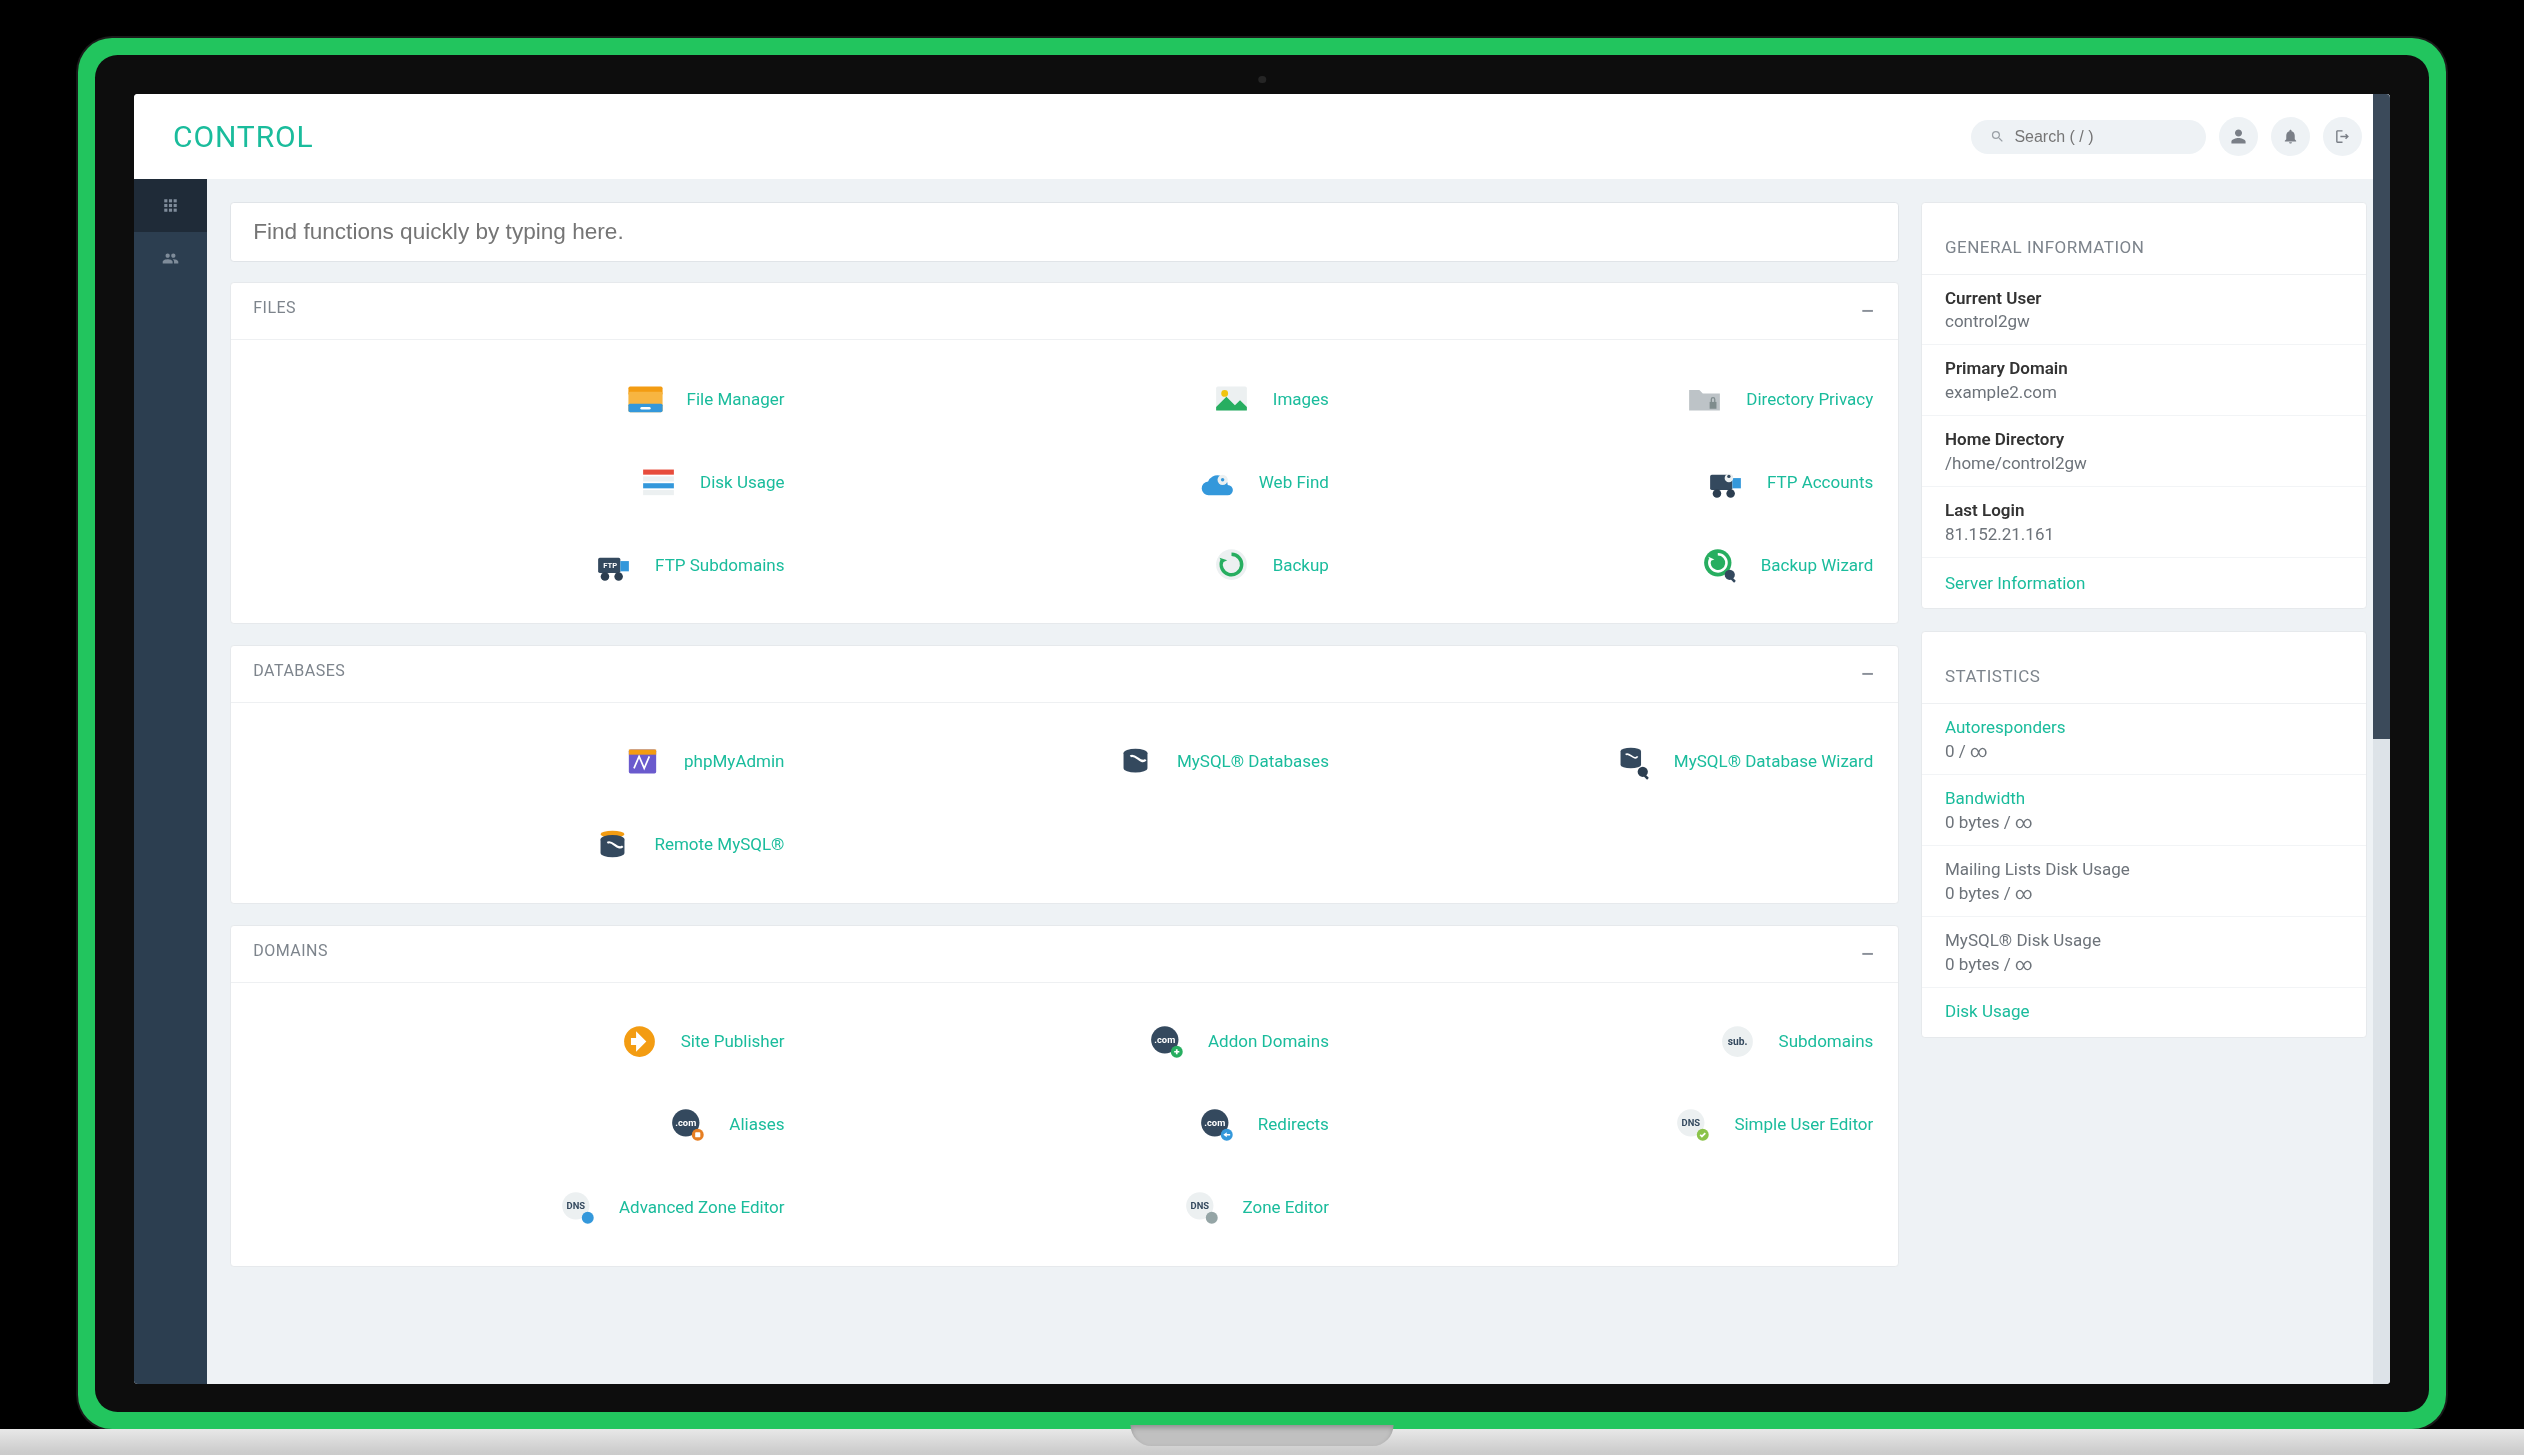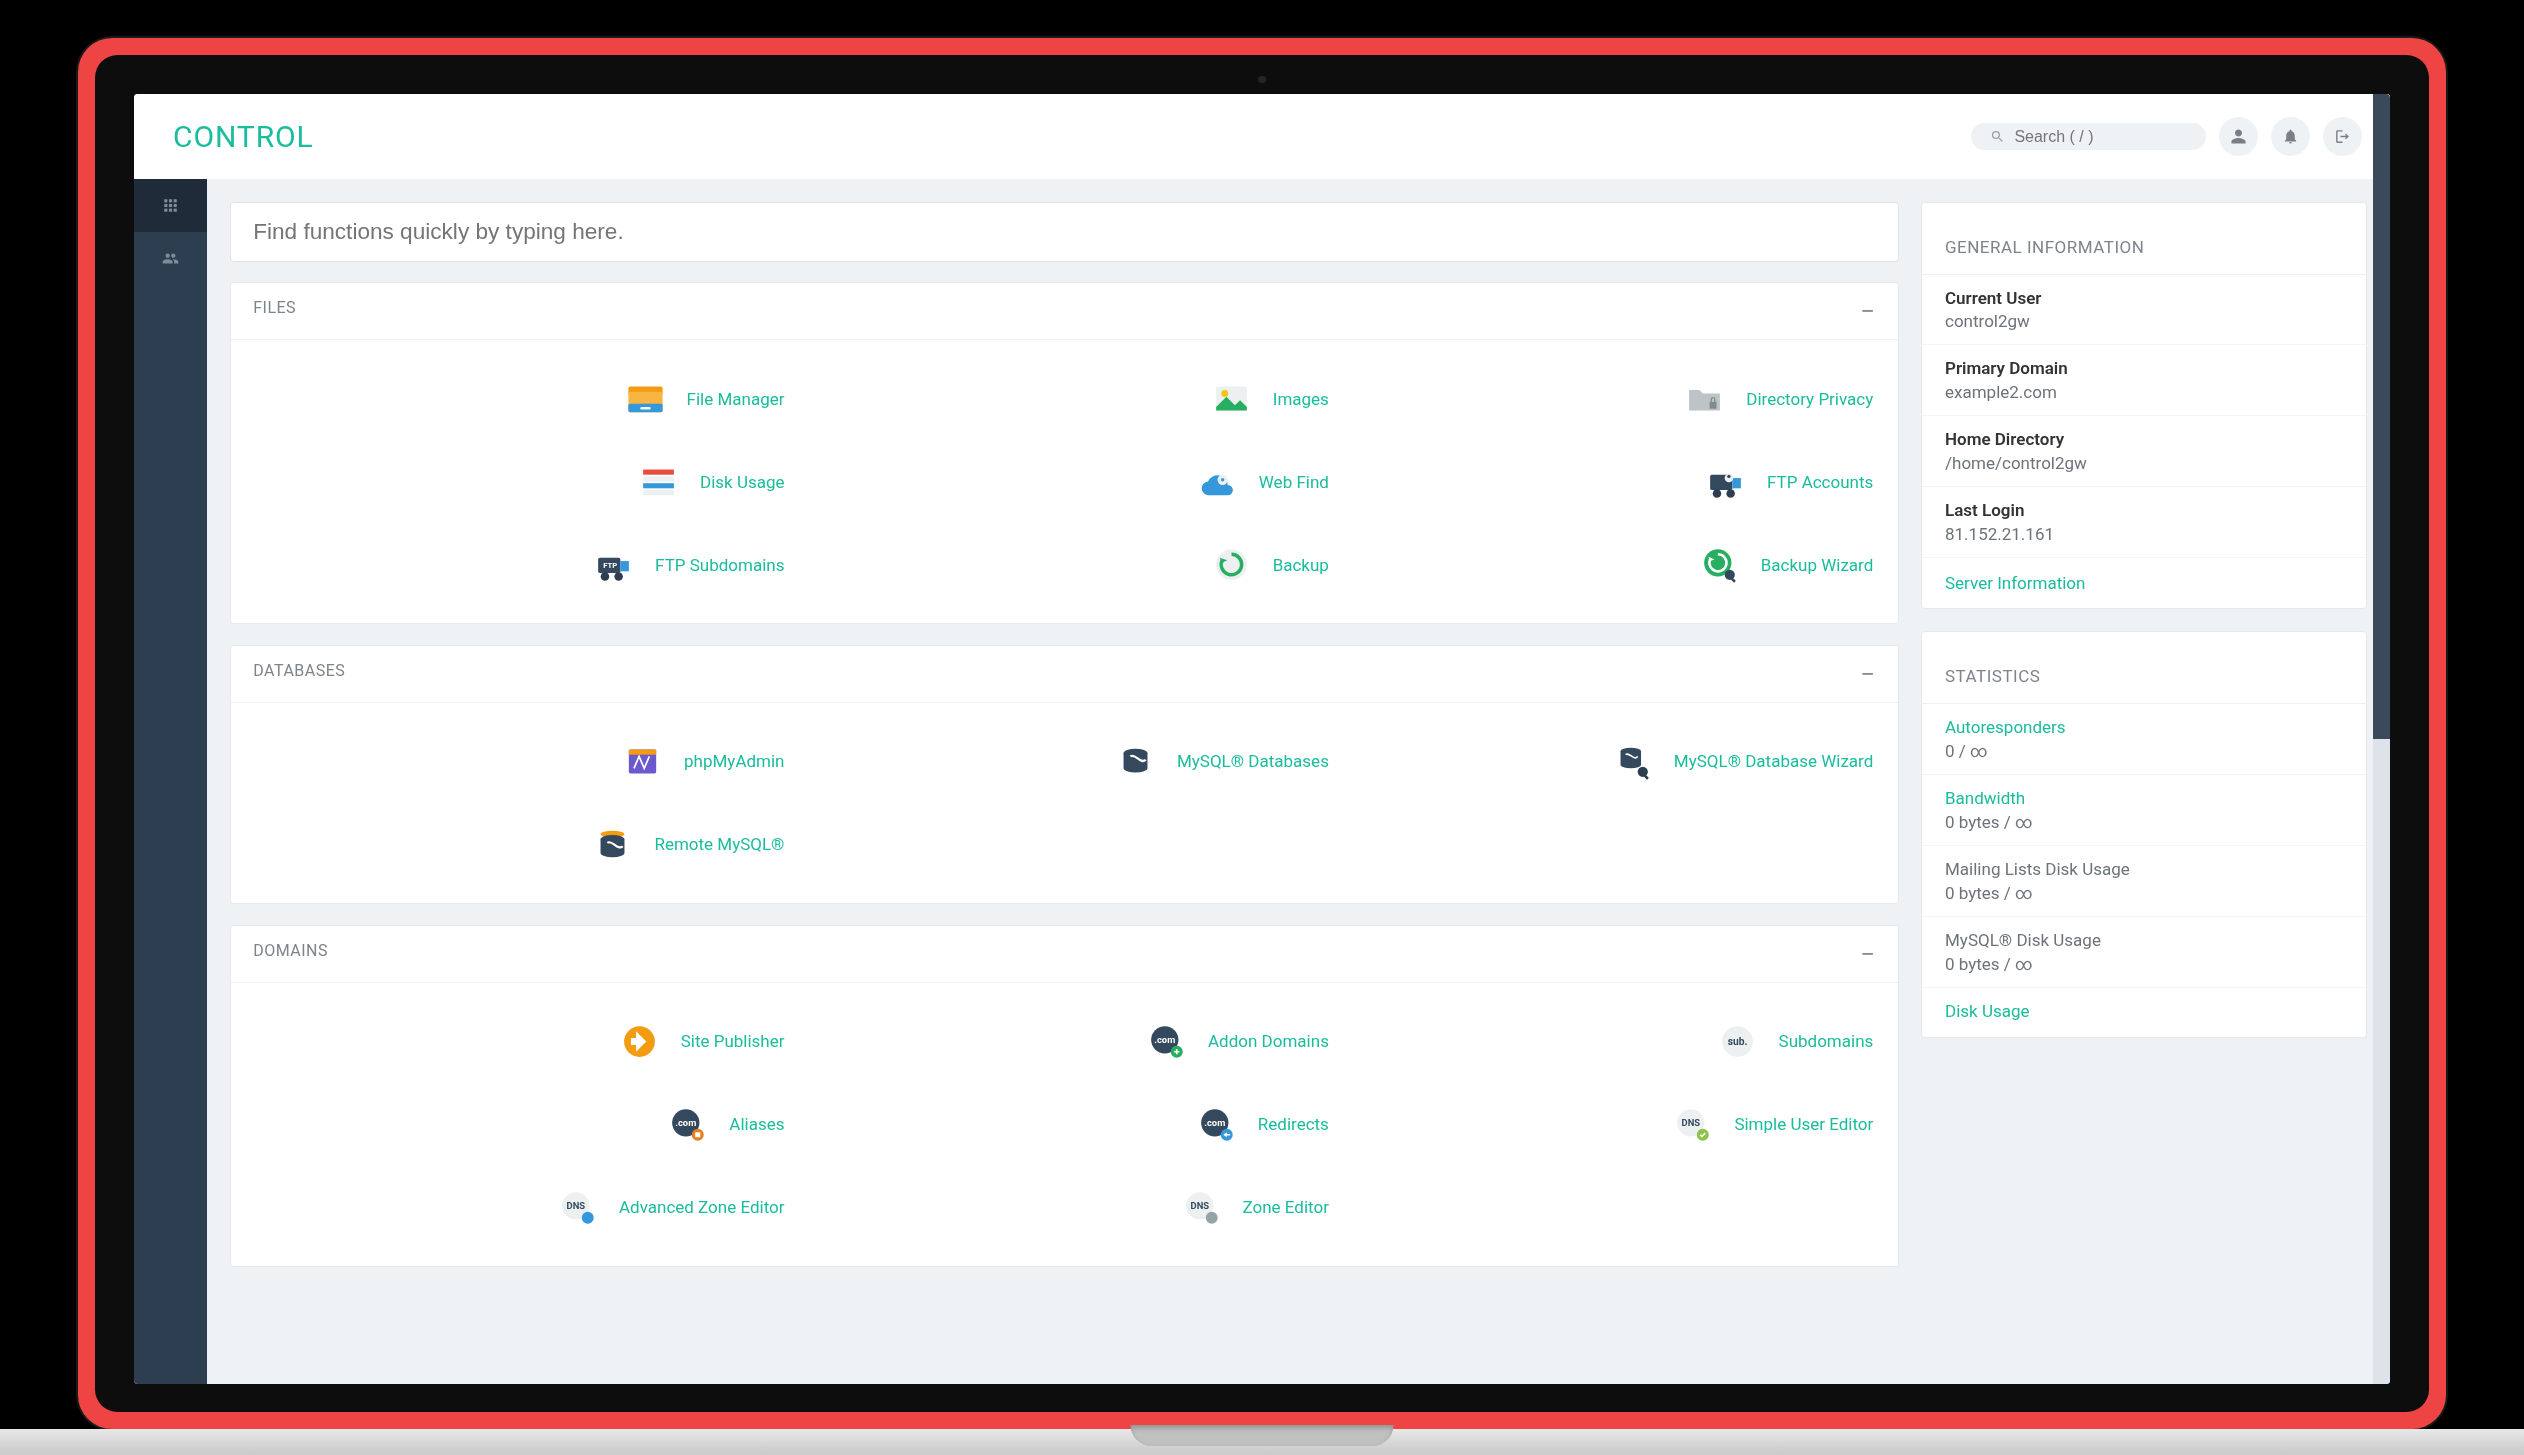"CONTROL" .laptop { background: #ef4444 -> #22c55e }
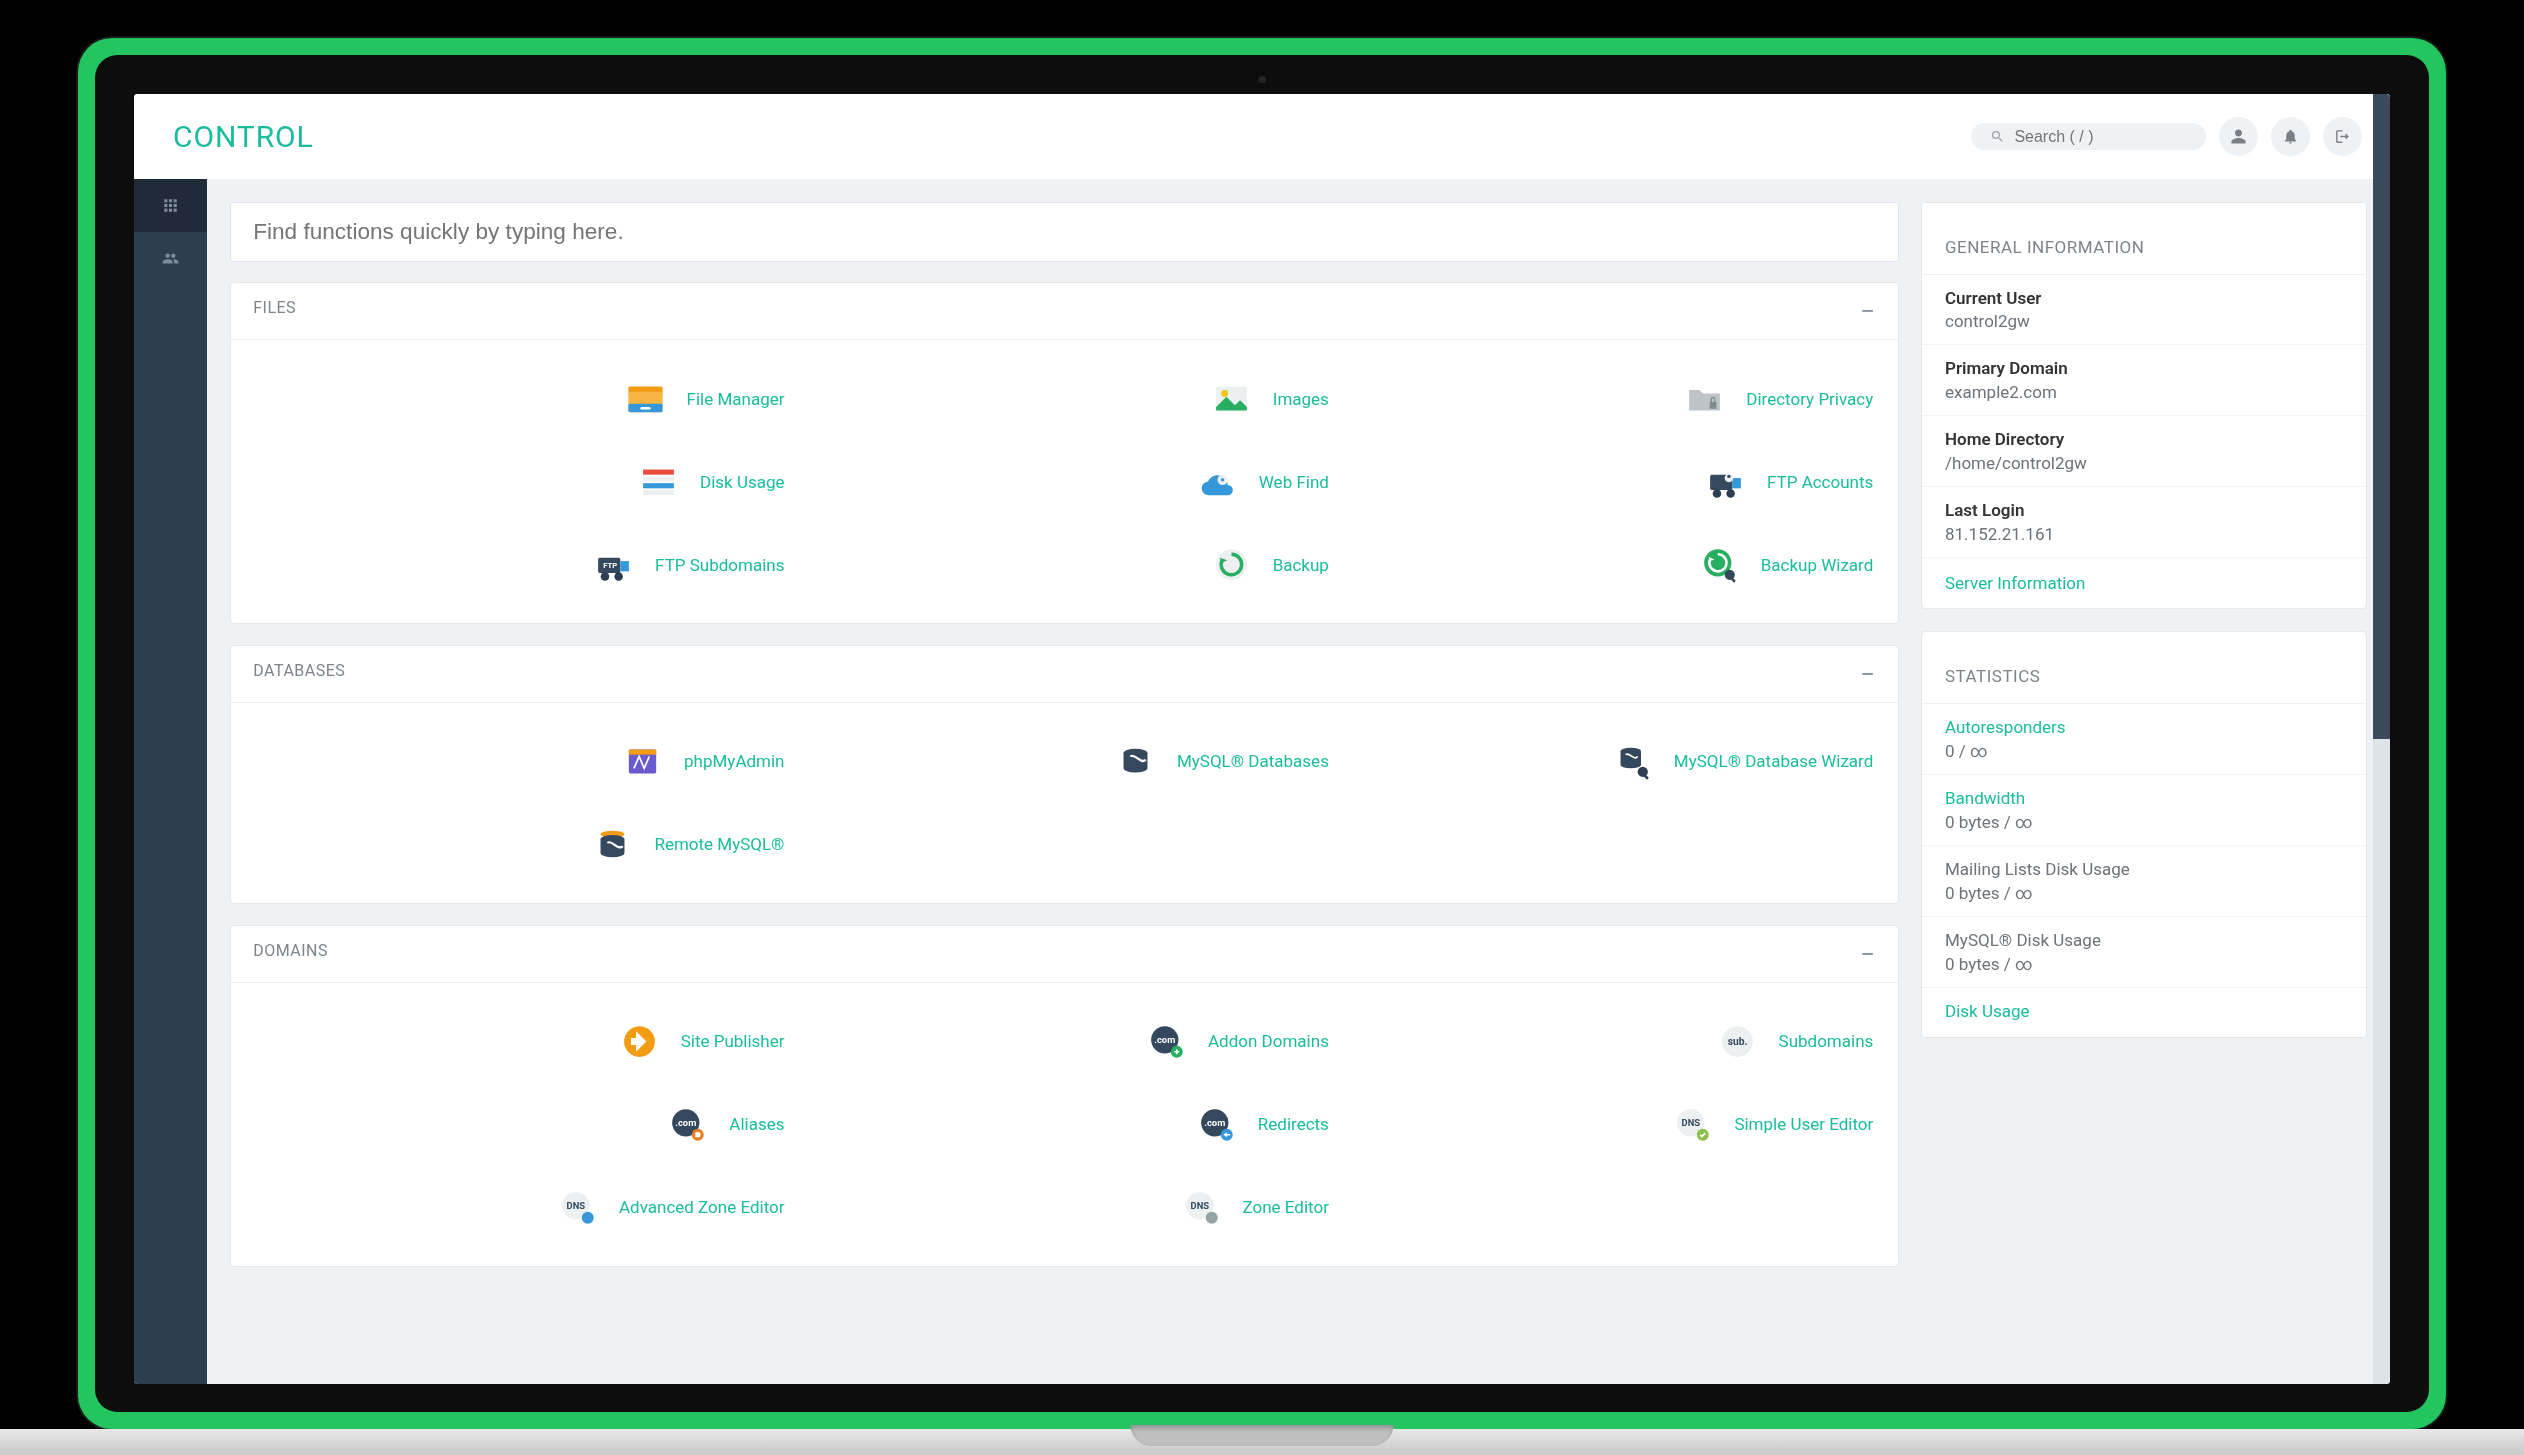"Search ( / )" .searchbox { height: 27px -> 34px }
